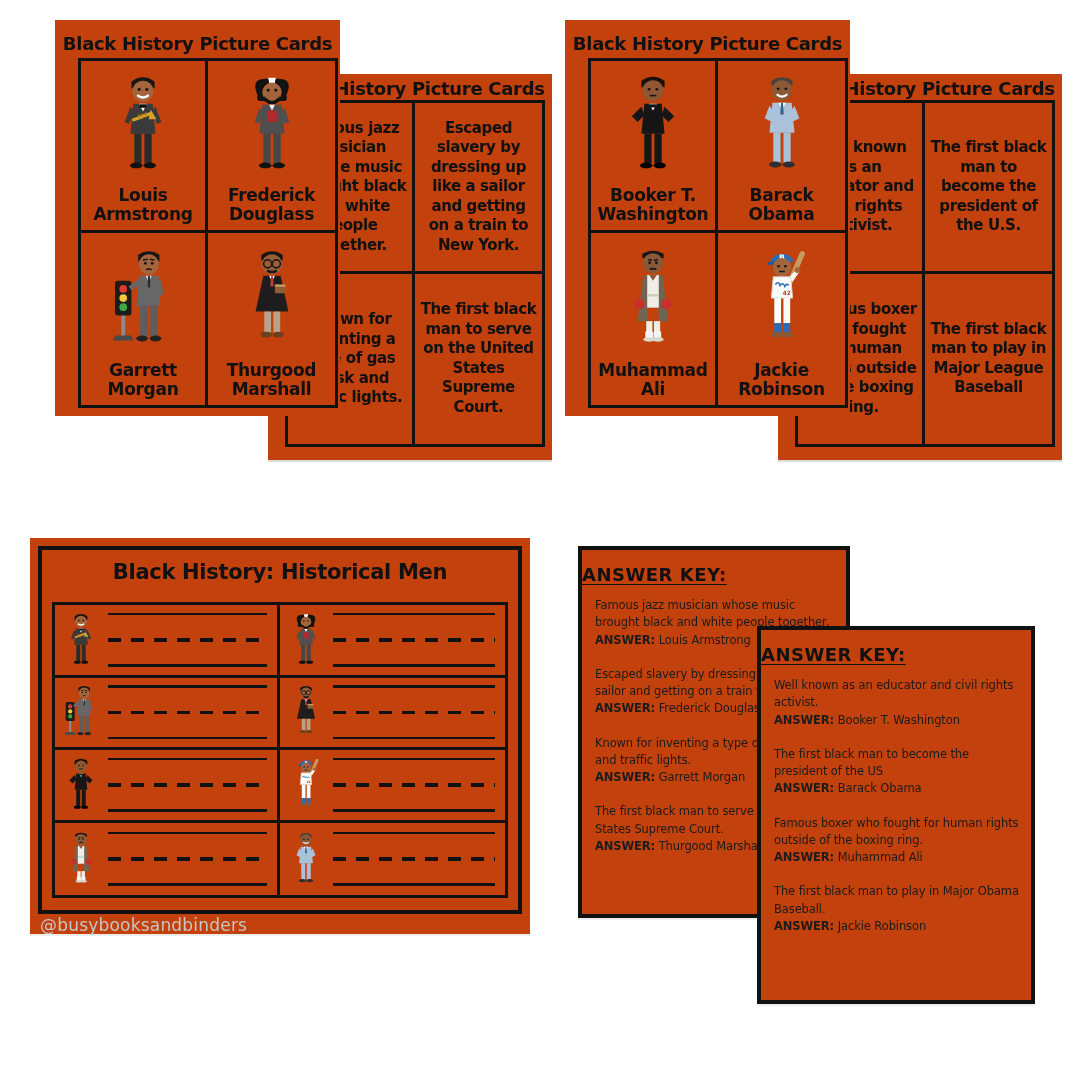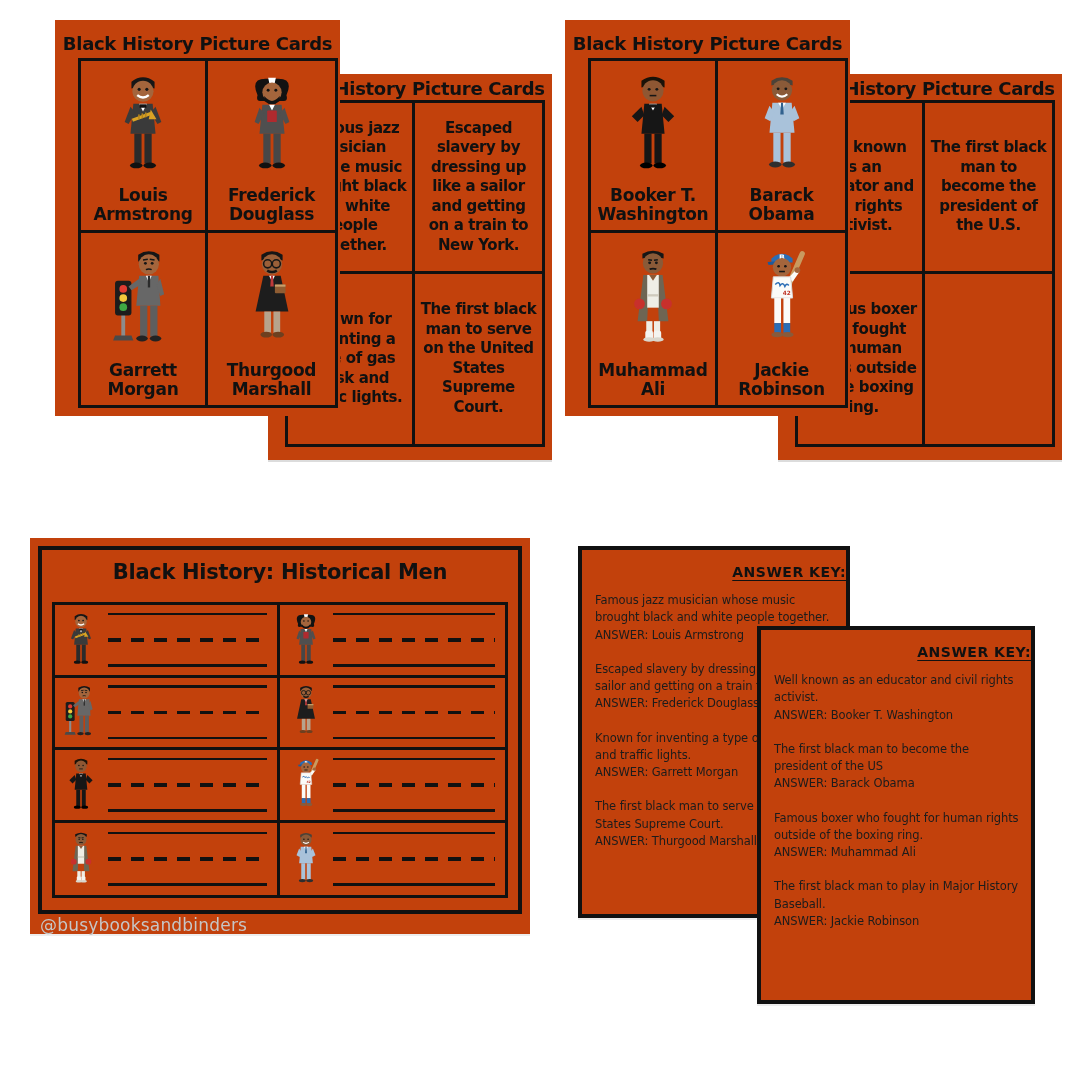"The first black man to play in Major League" div.dc-cell { html: none -> <div>The first black man to play in Major League Baseball</div> }
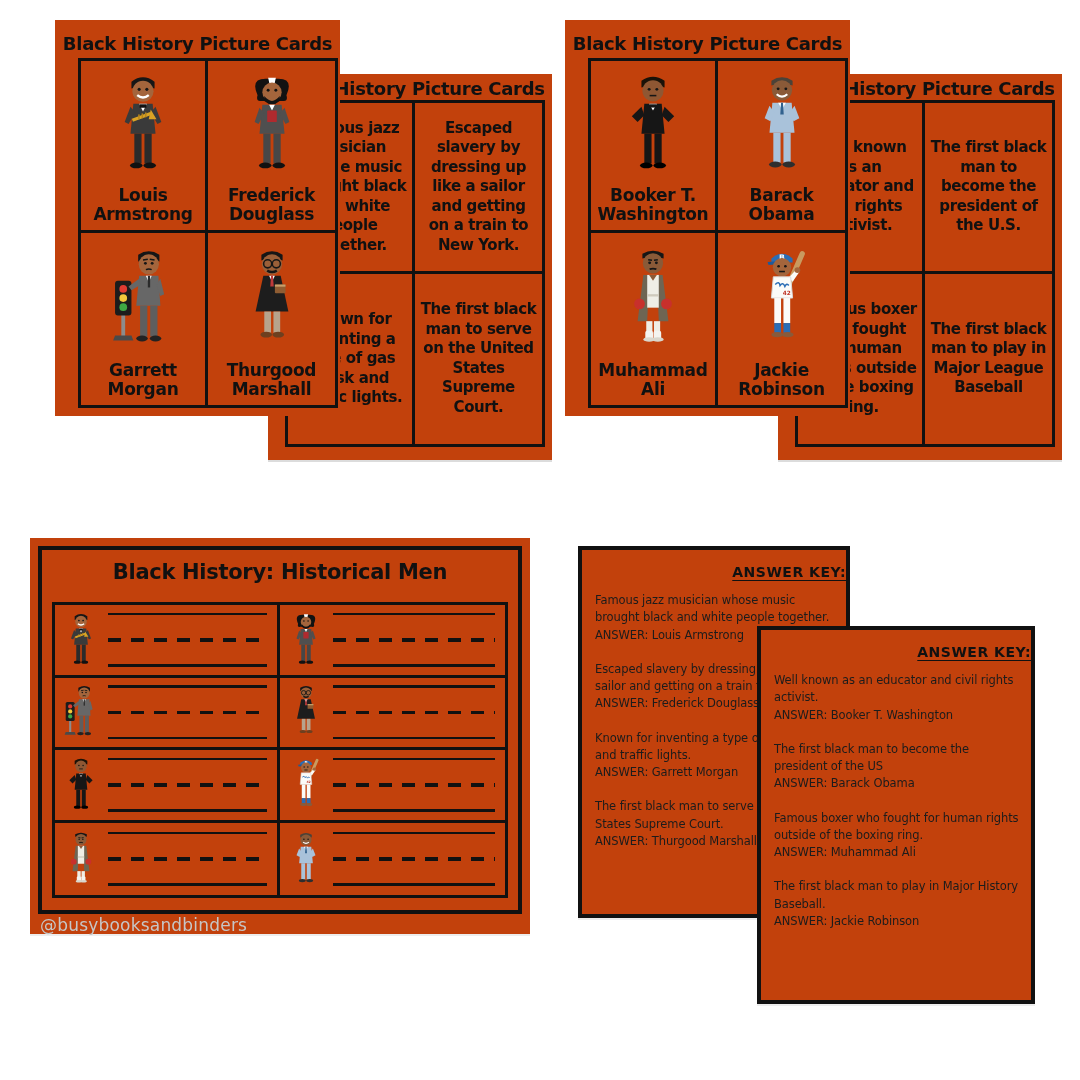"ANSWER KEY:" .key-title { font-size: 14px -> 18px; text-align: right -> left }
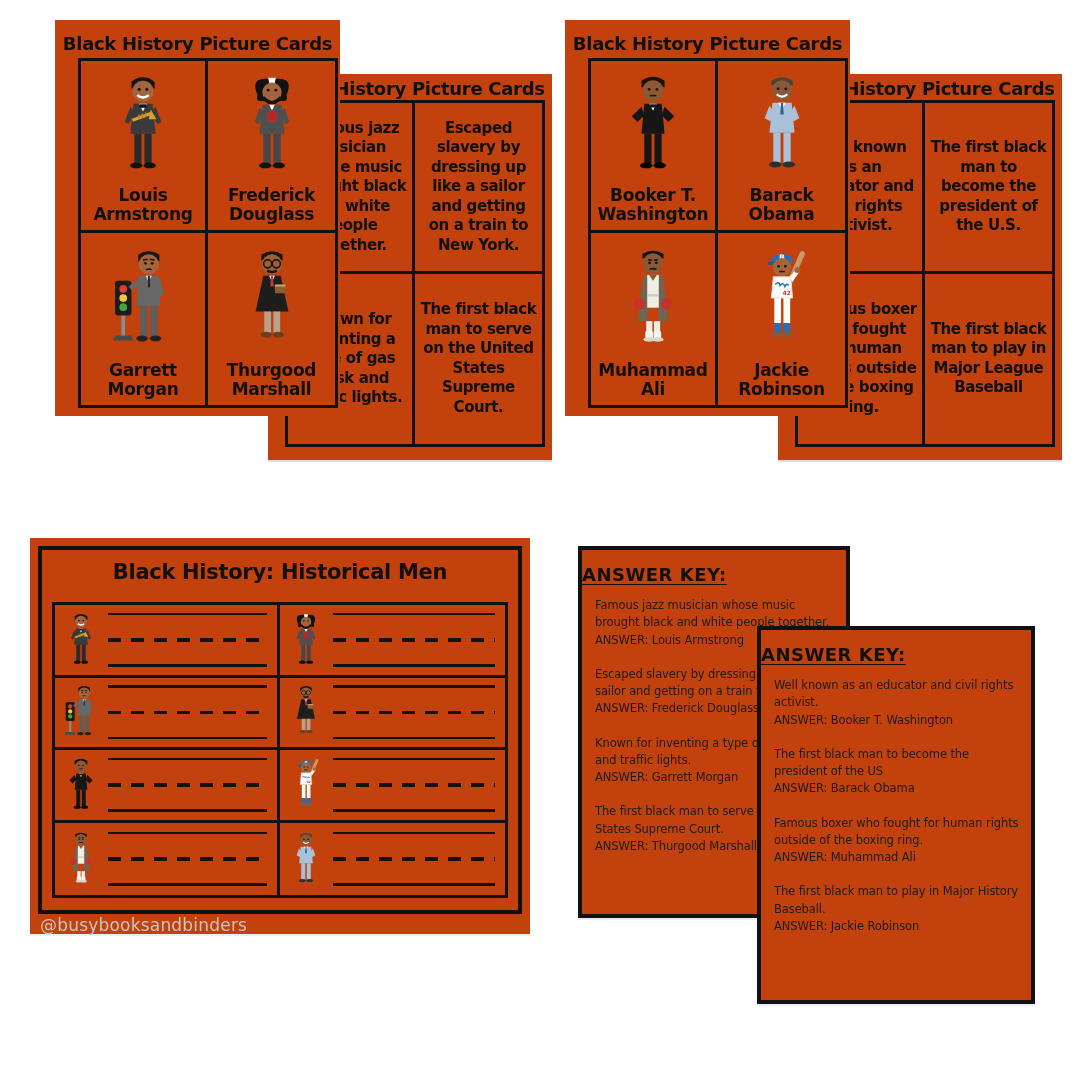"ANSWER:" .ans-label { font-weight: normal -> bold }
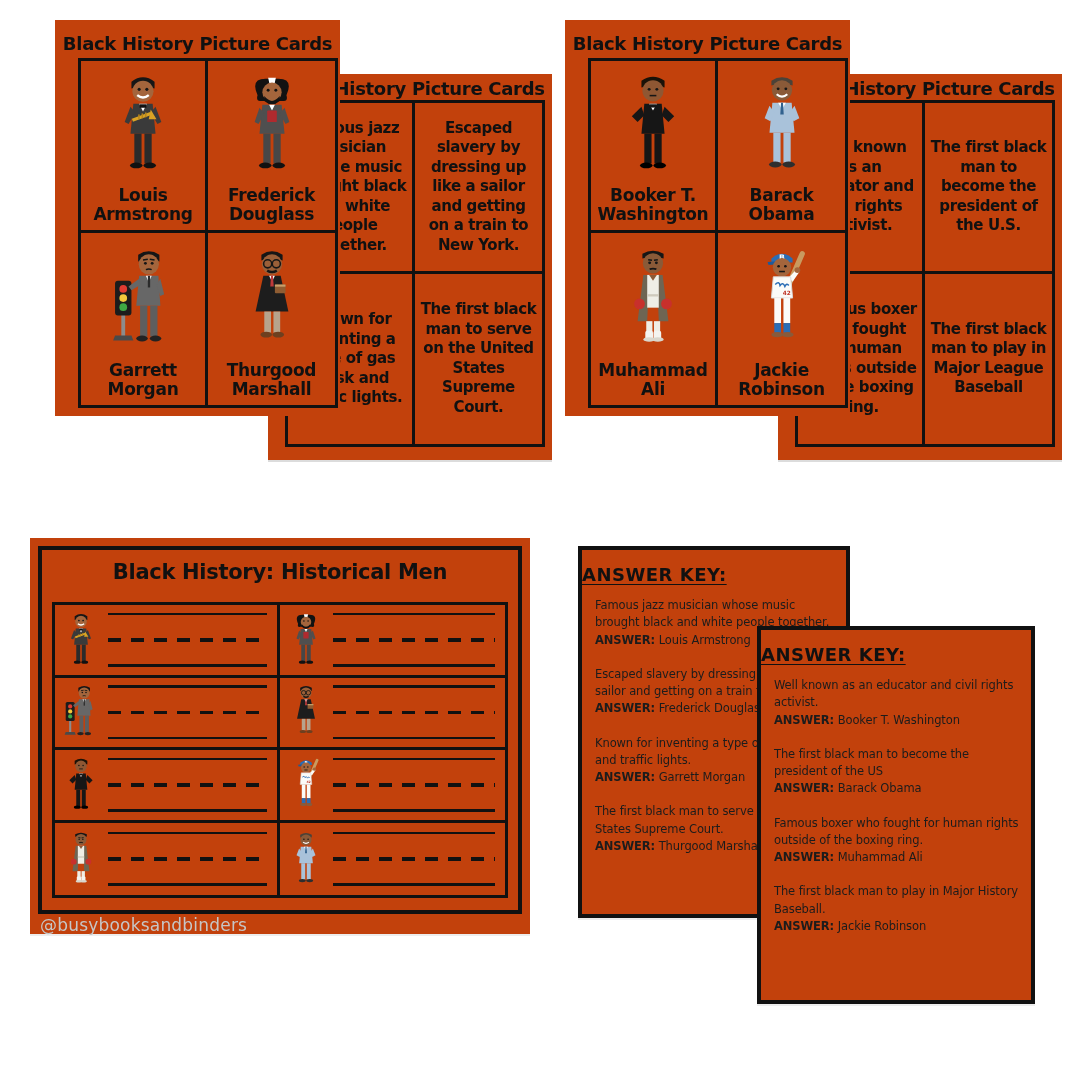"The first black man to play in Major History" div { text: History -> Obama }
